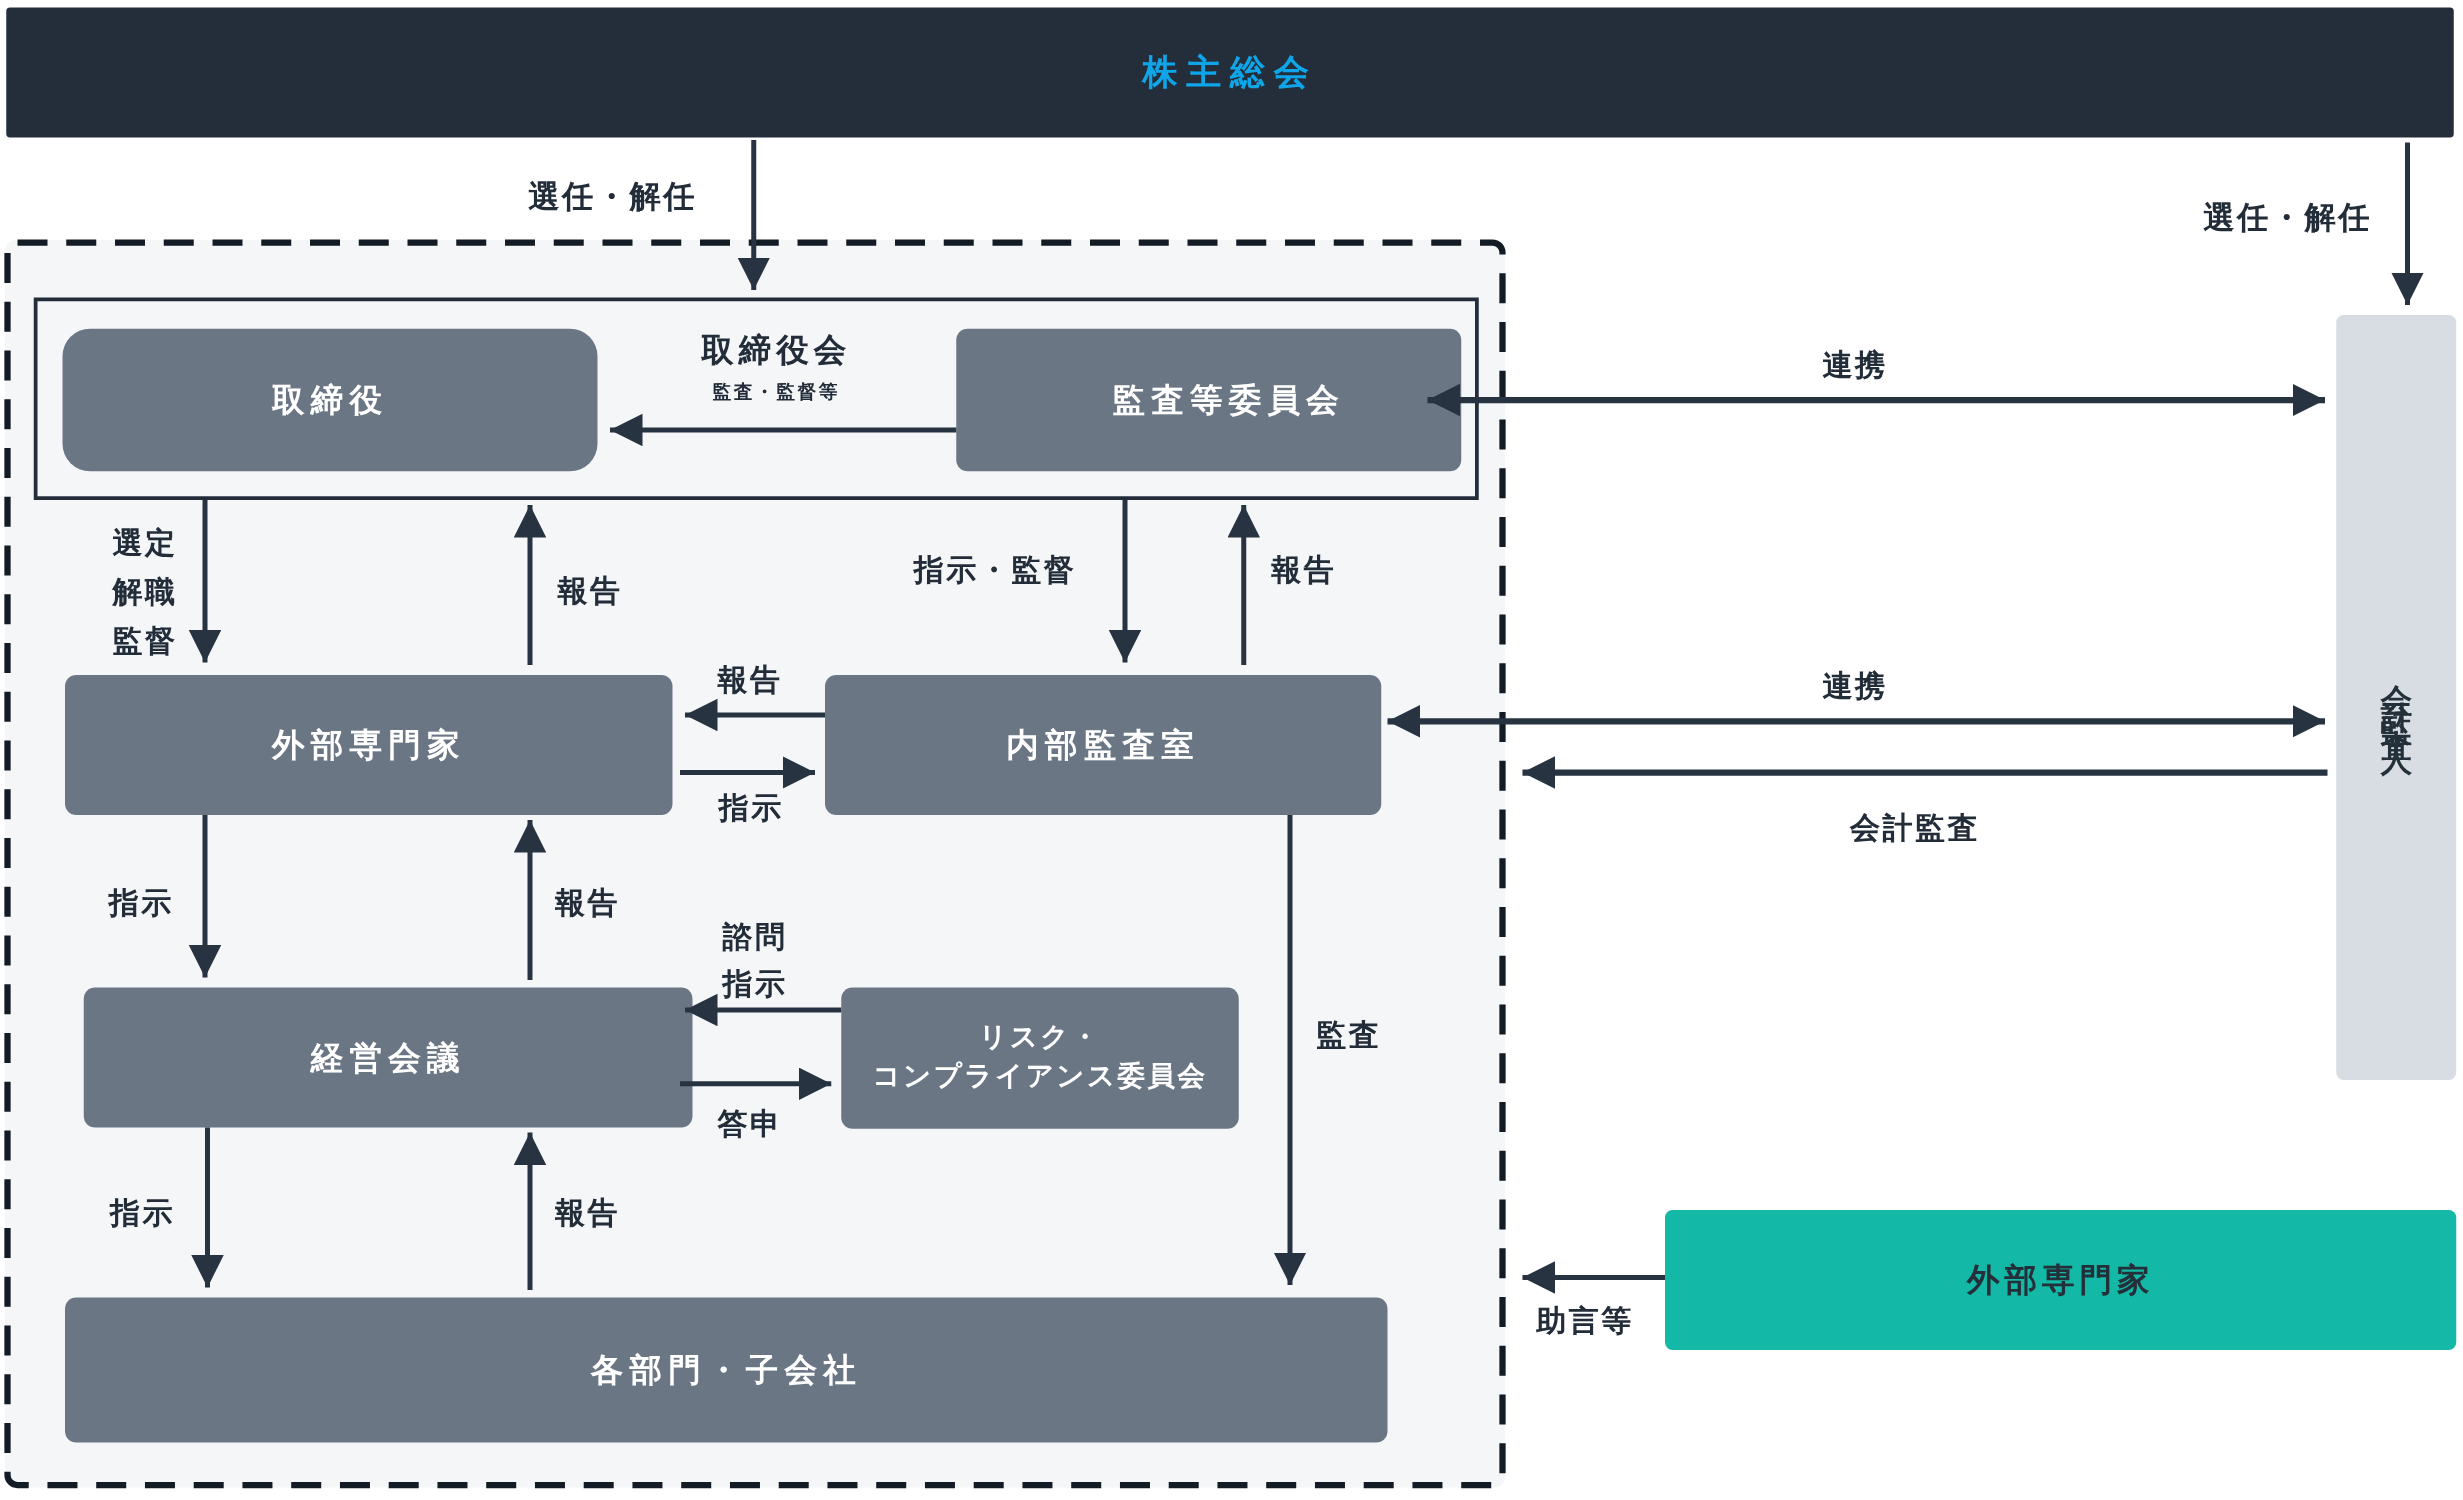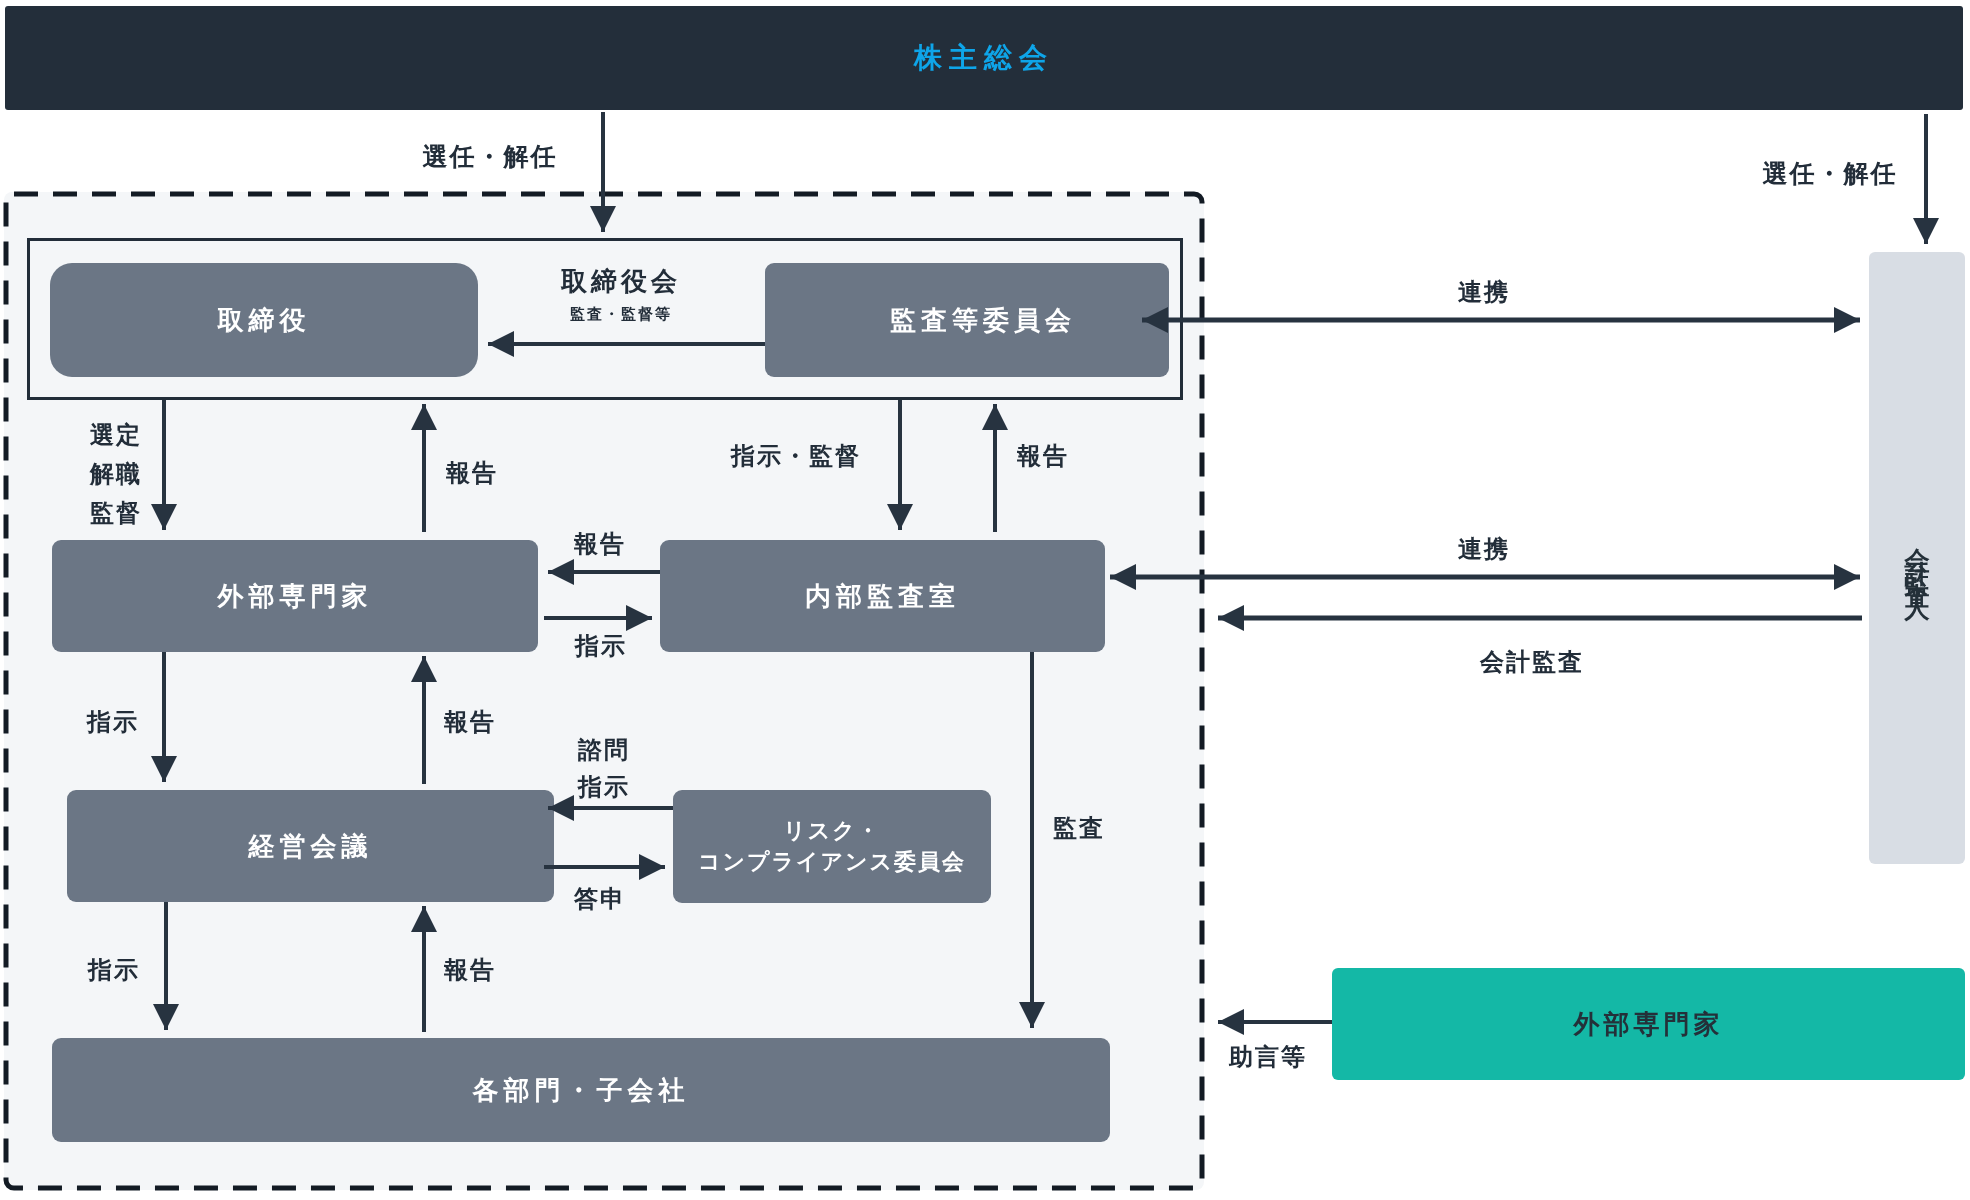"各部門・子会社" div.node { height: 104px -> 116px }
